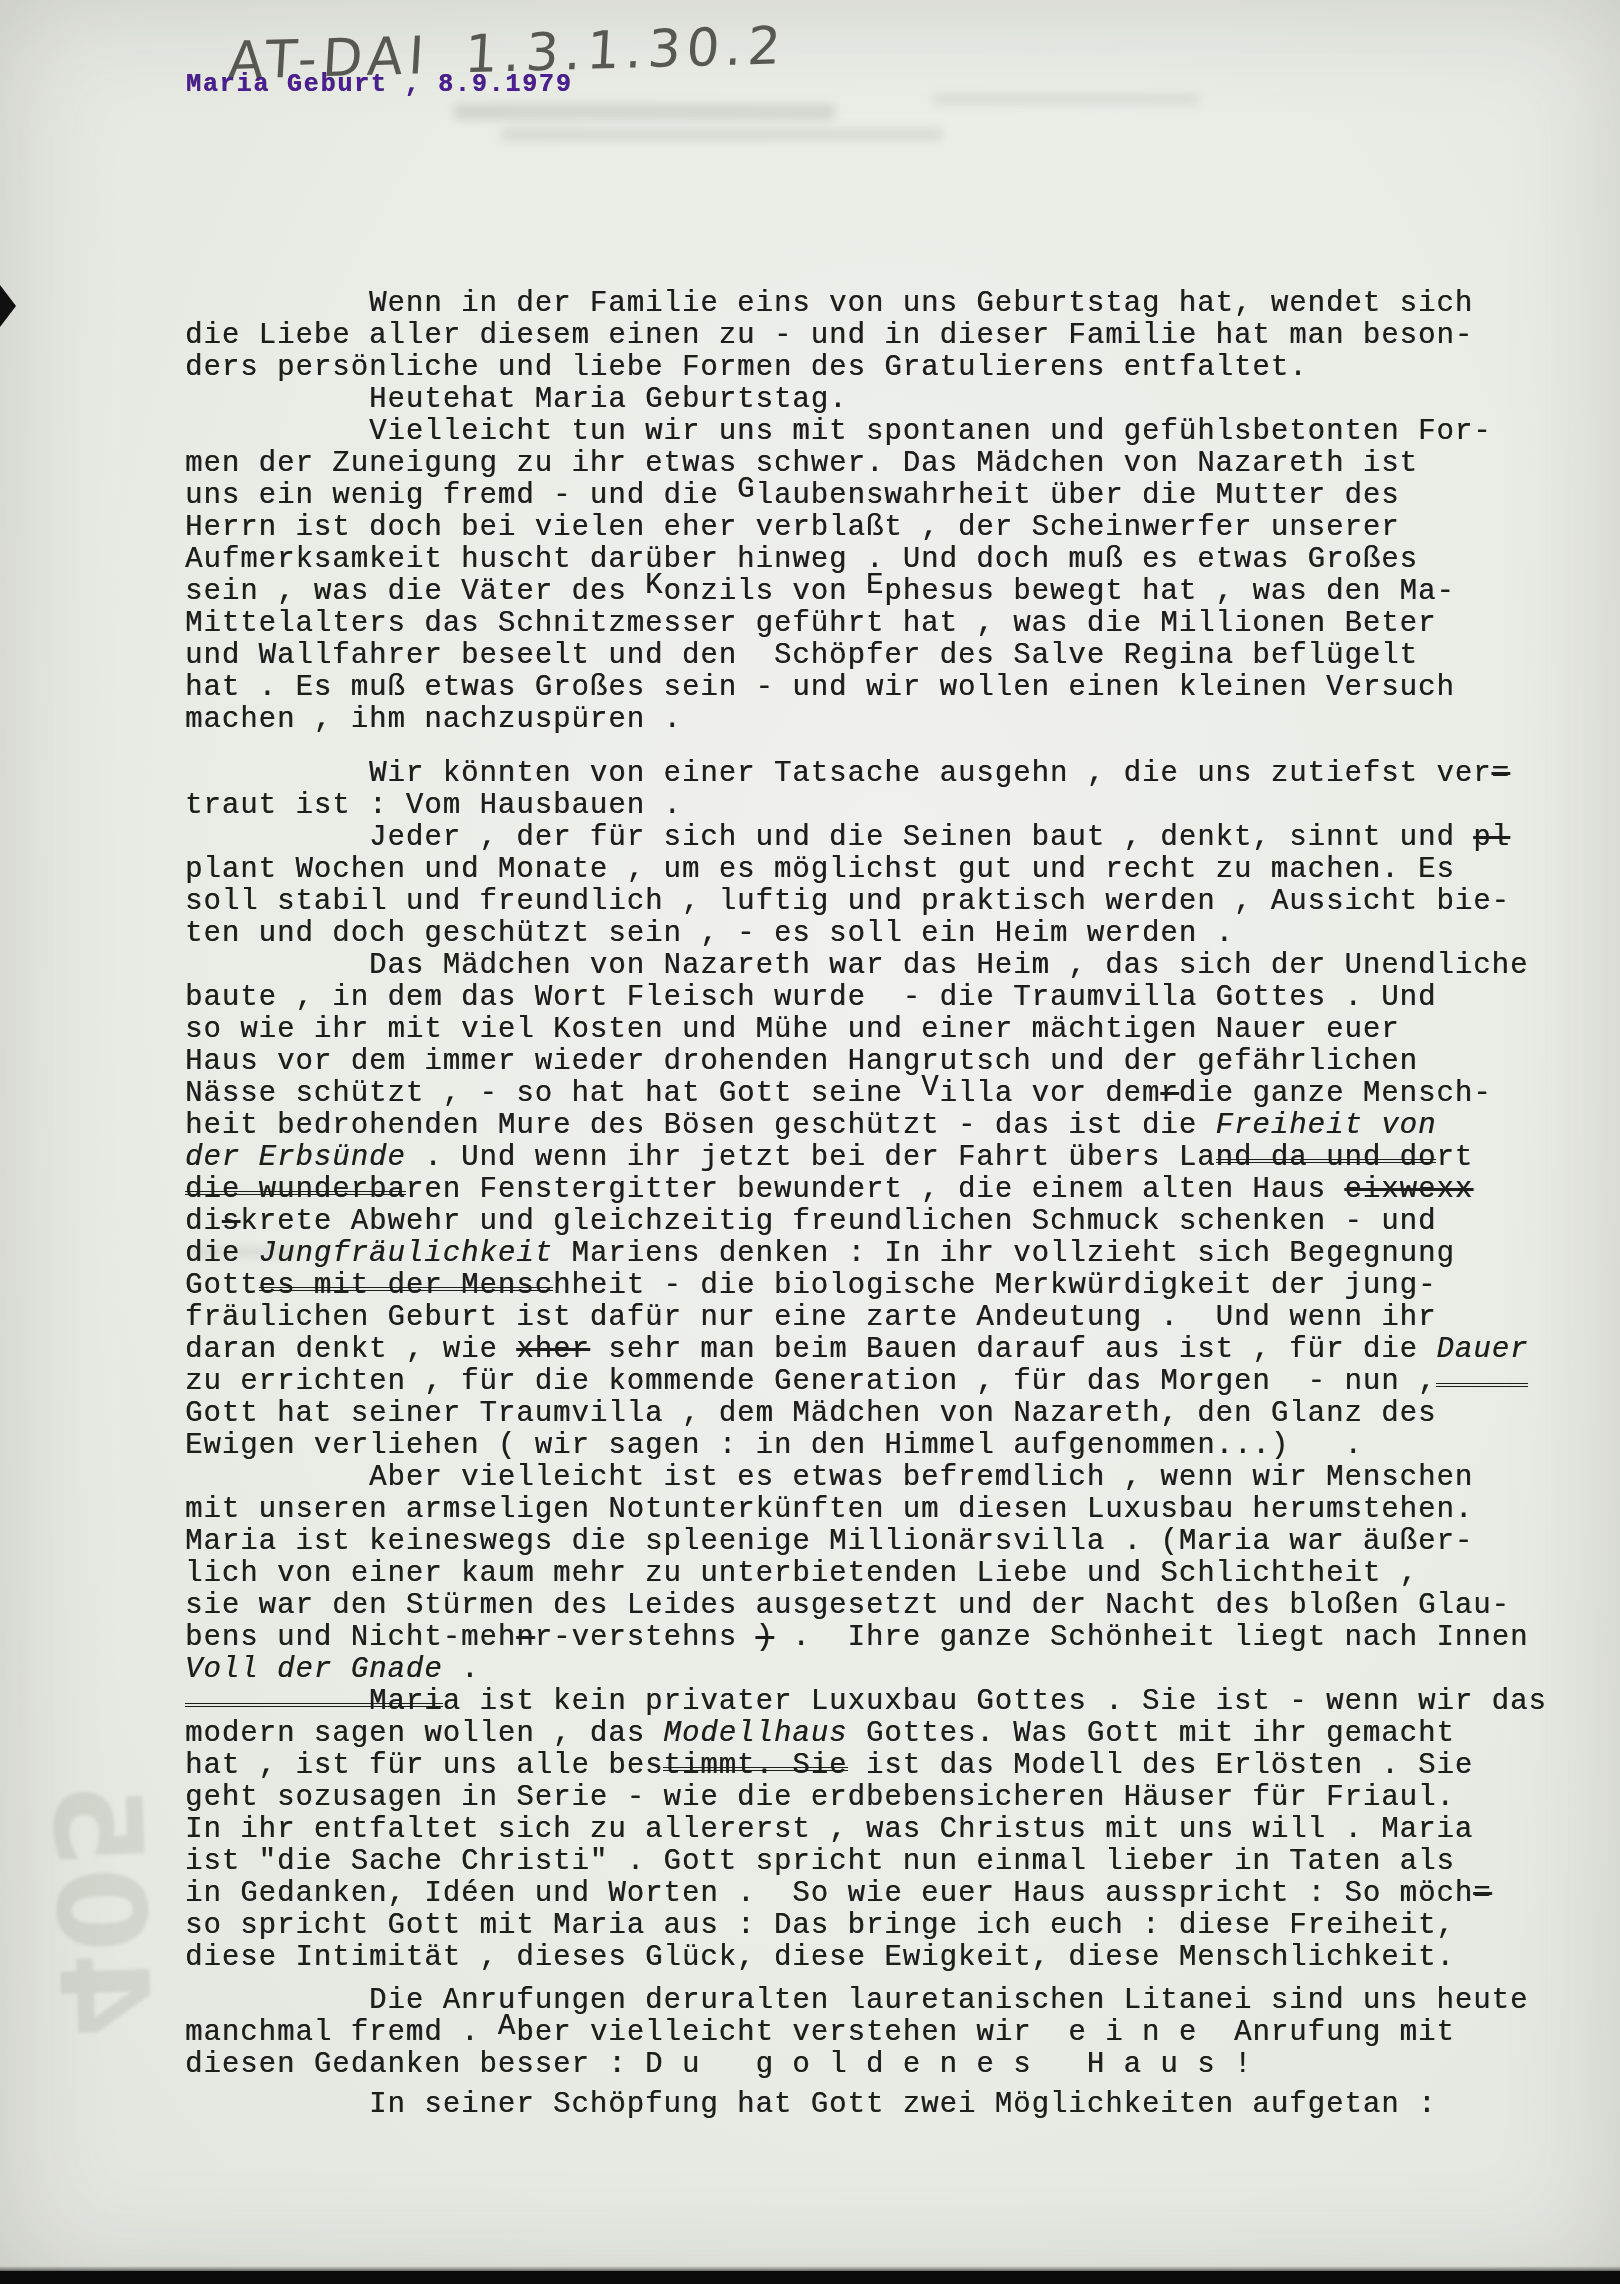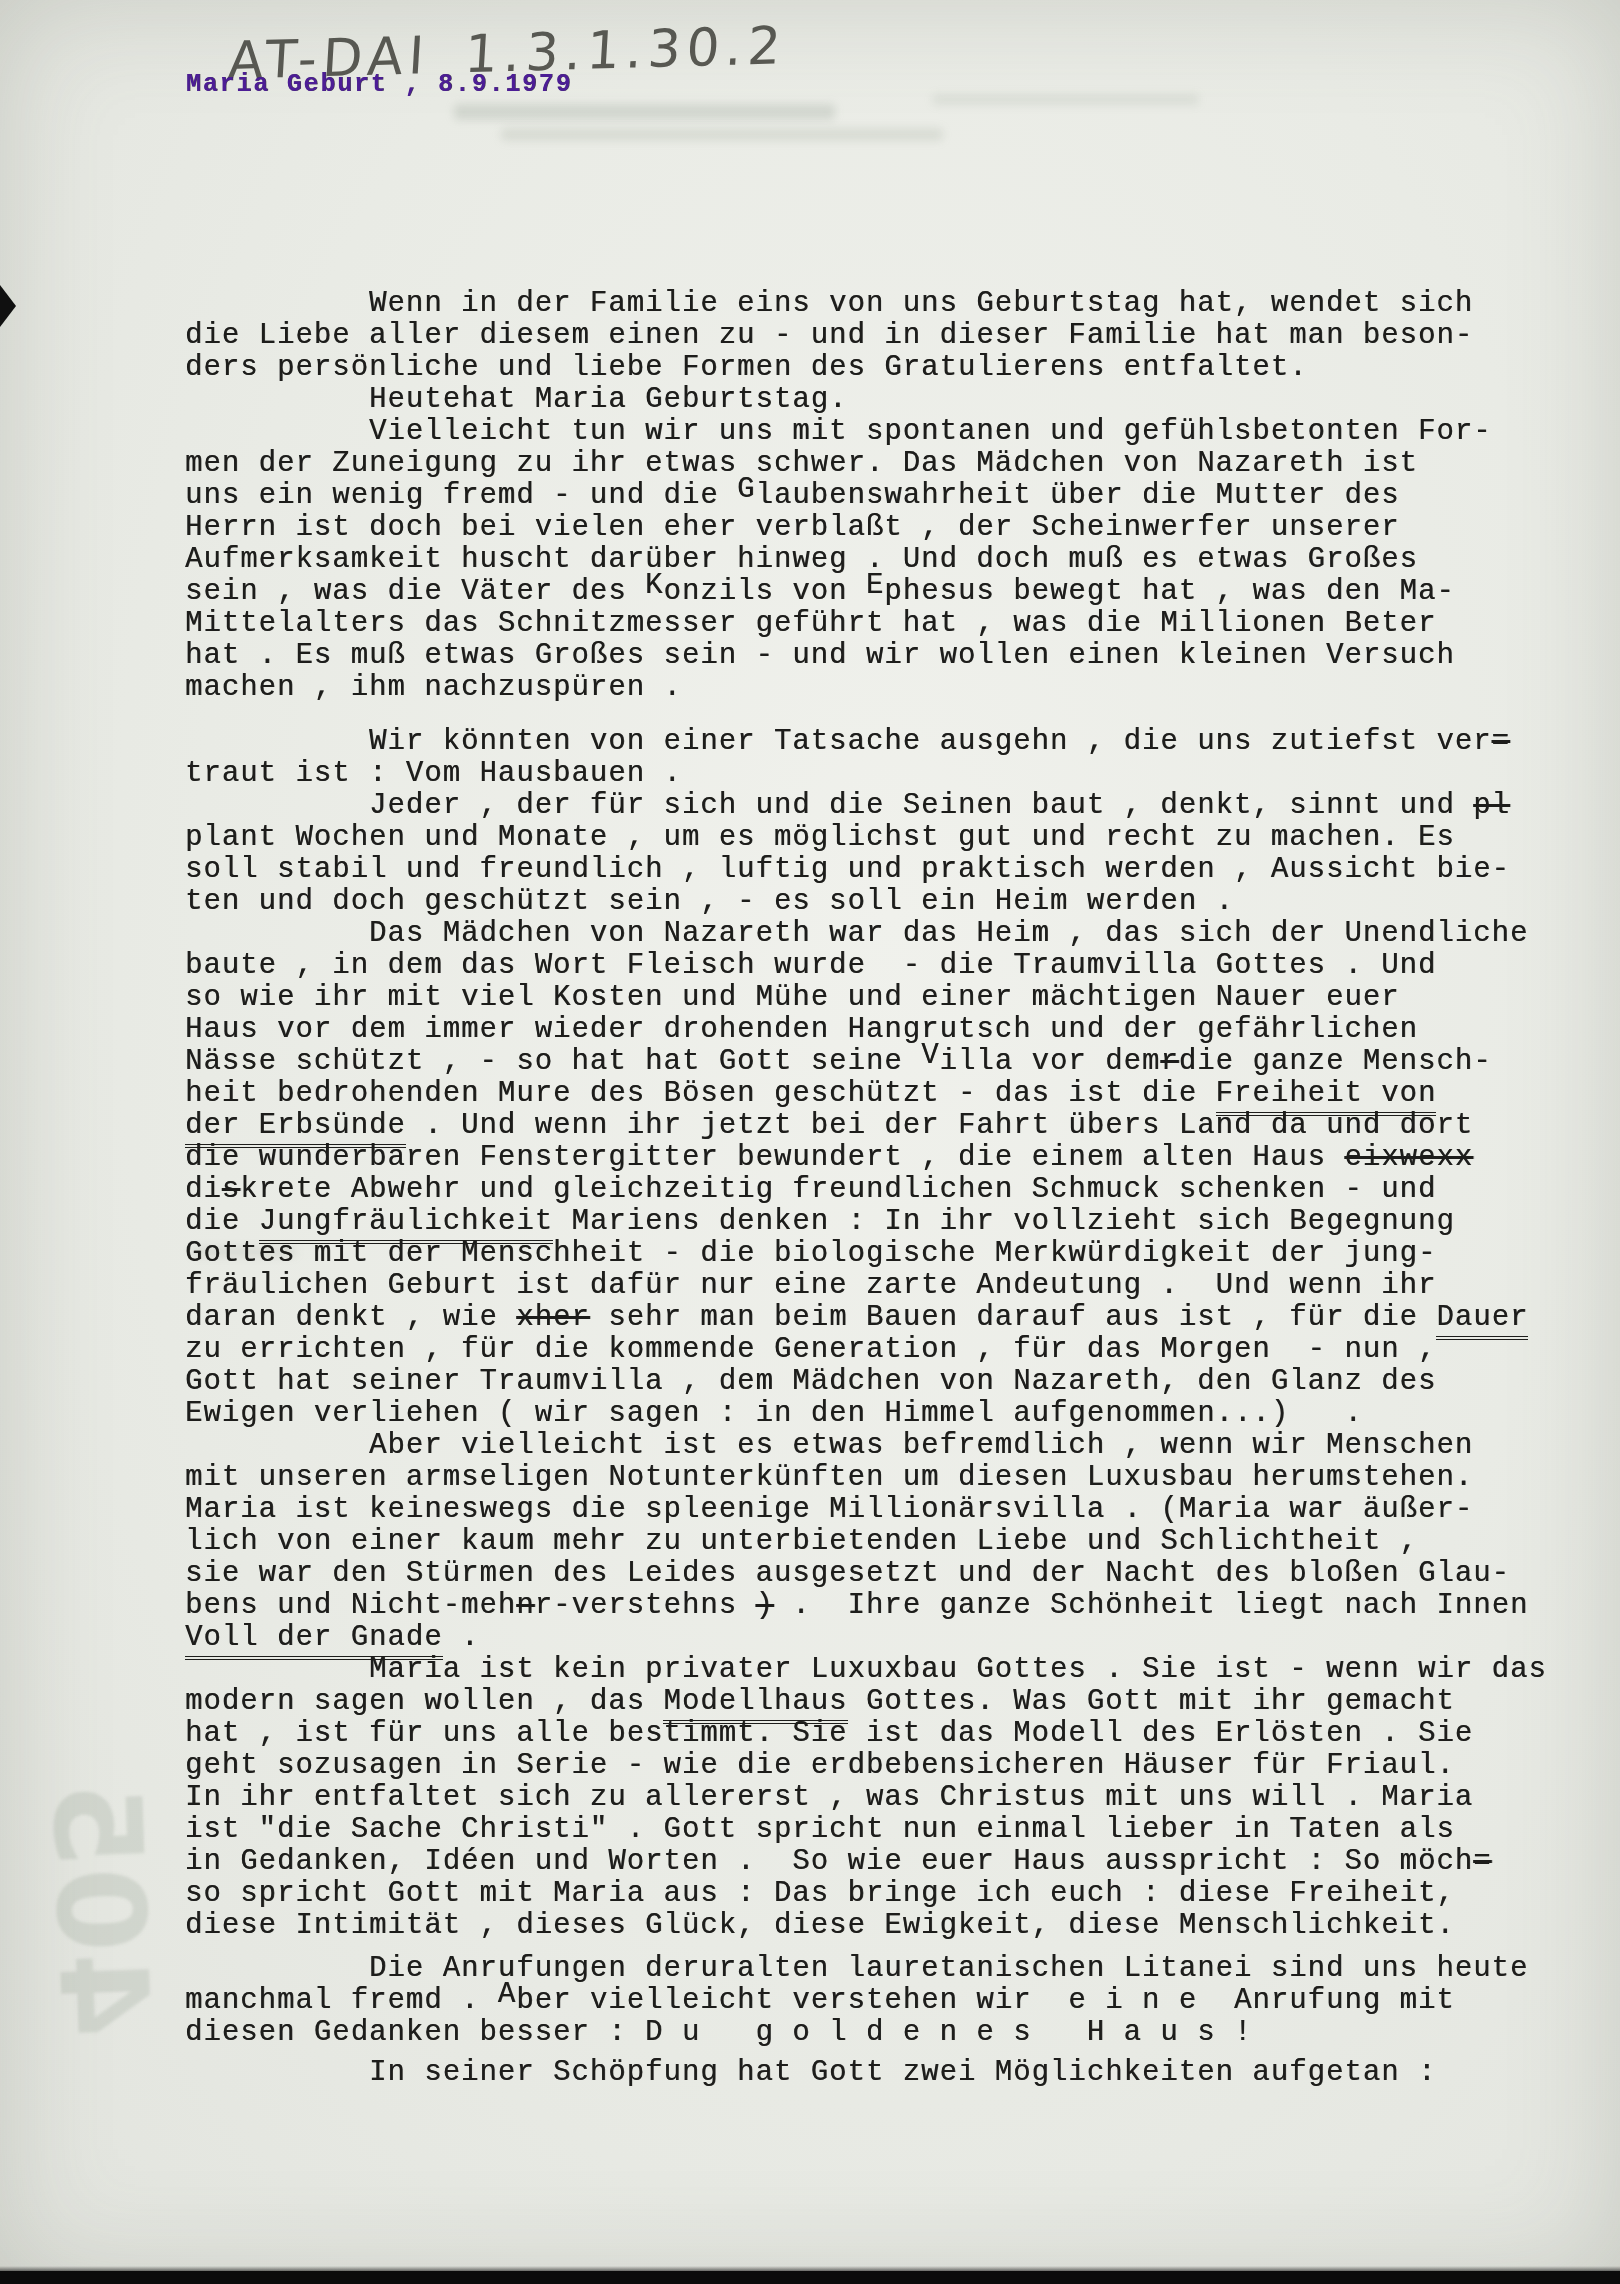"und Wallfahrer beseelt und den" div.line { html: none -> <div>und Wallfahrer beseelt und den Schöpfer des Salve Regina beflügelt</div> }
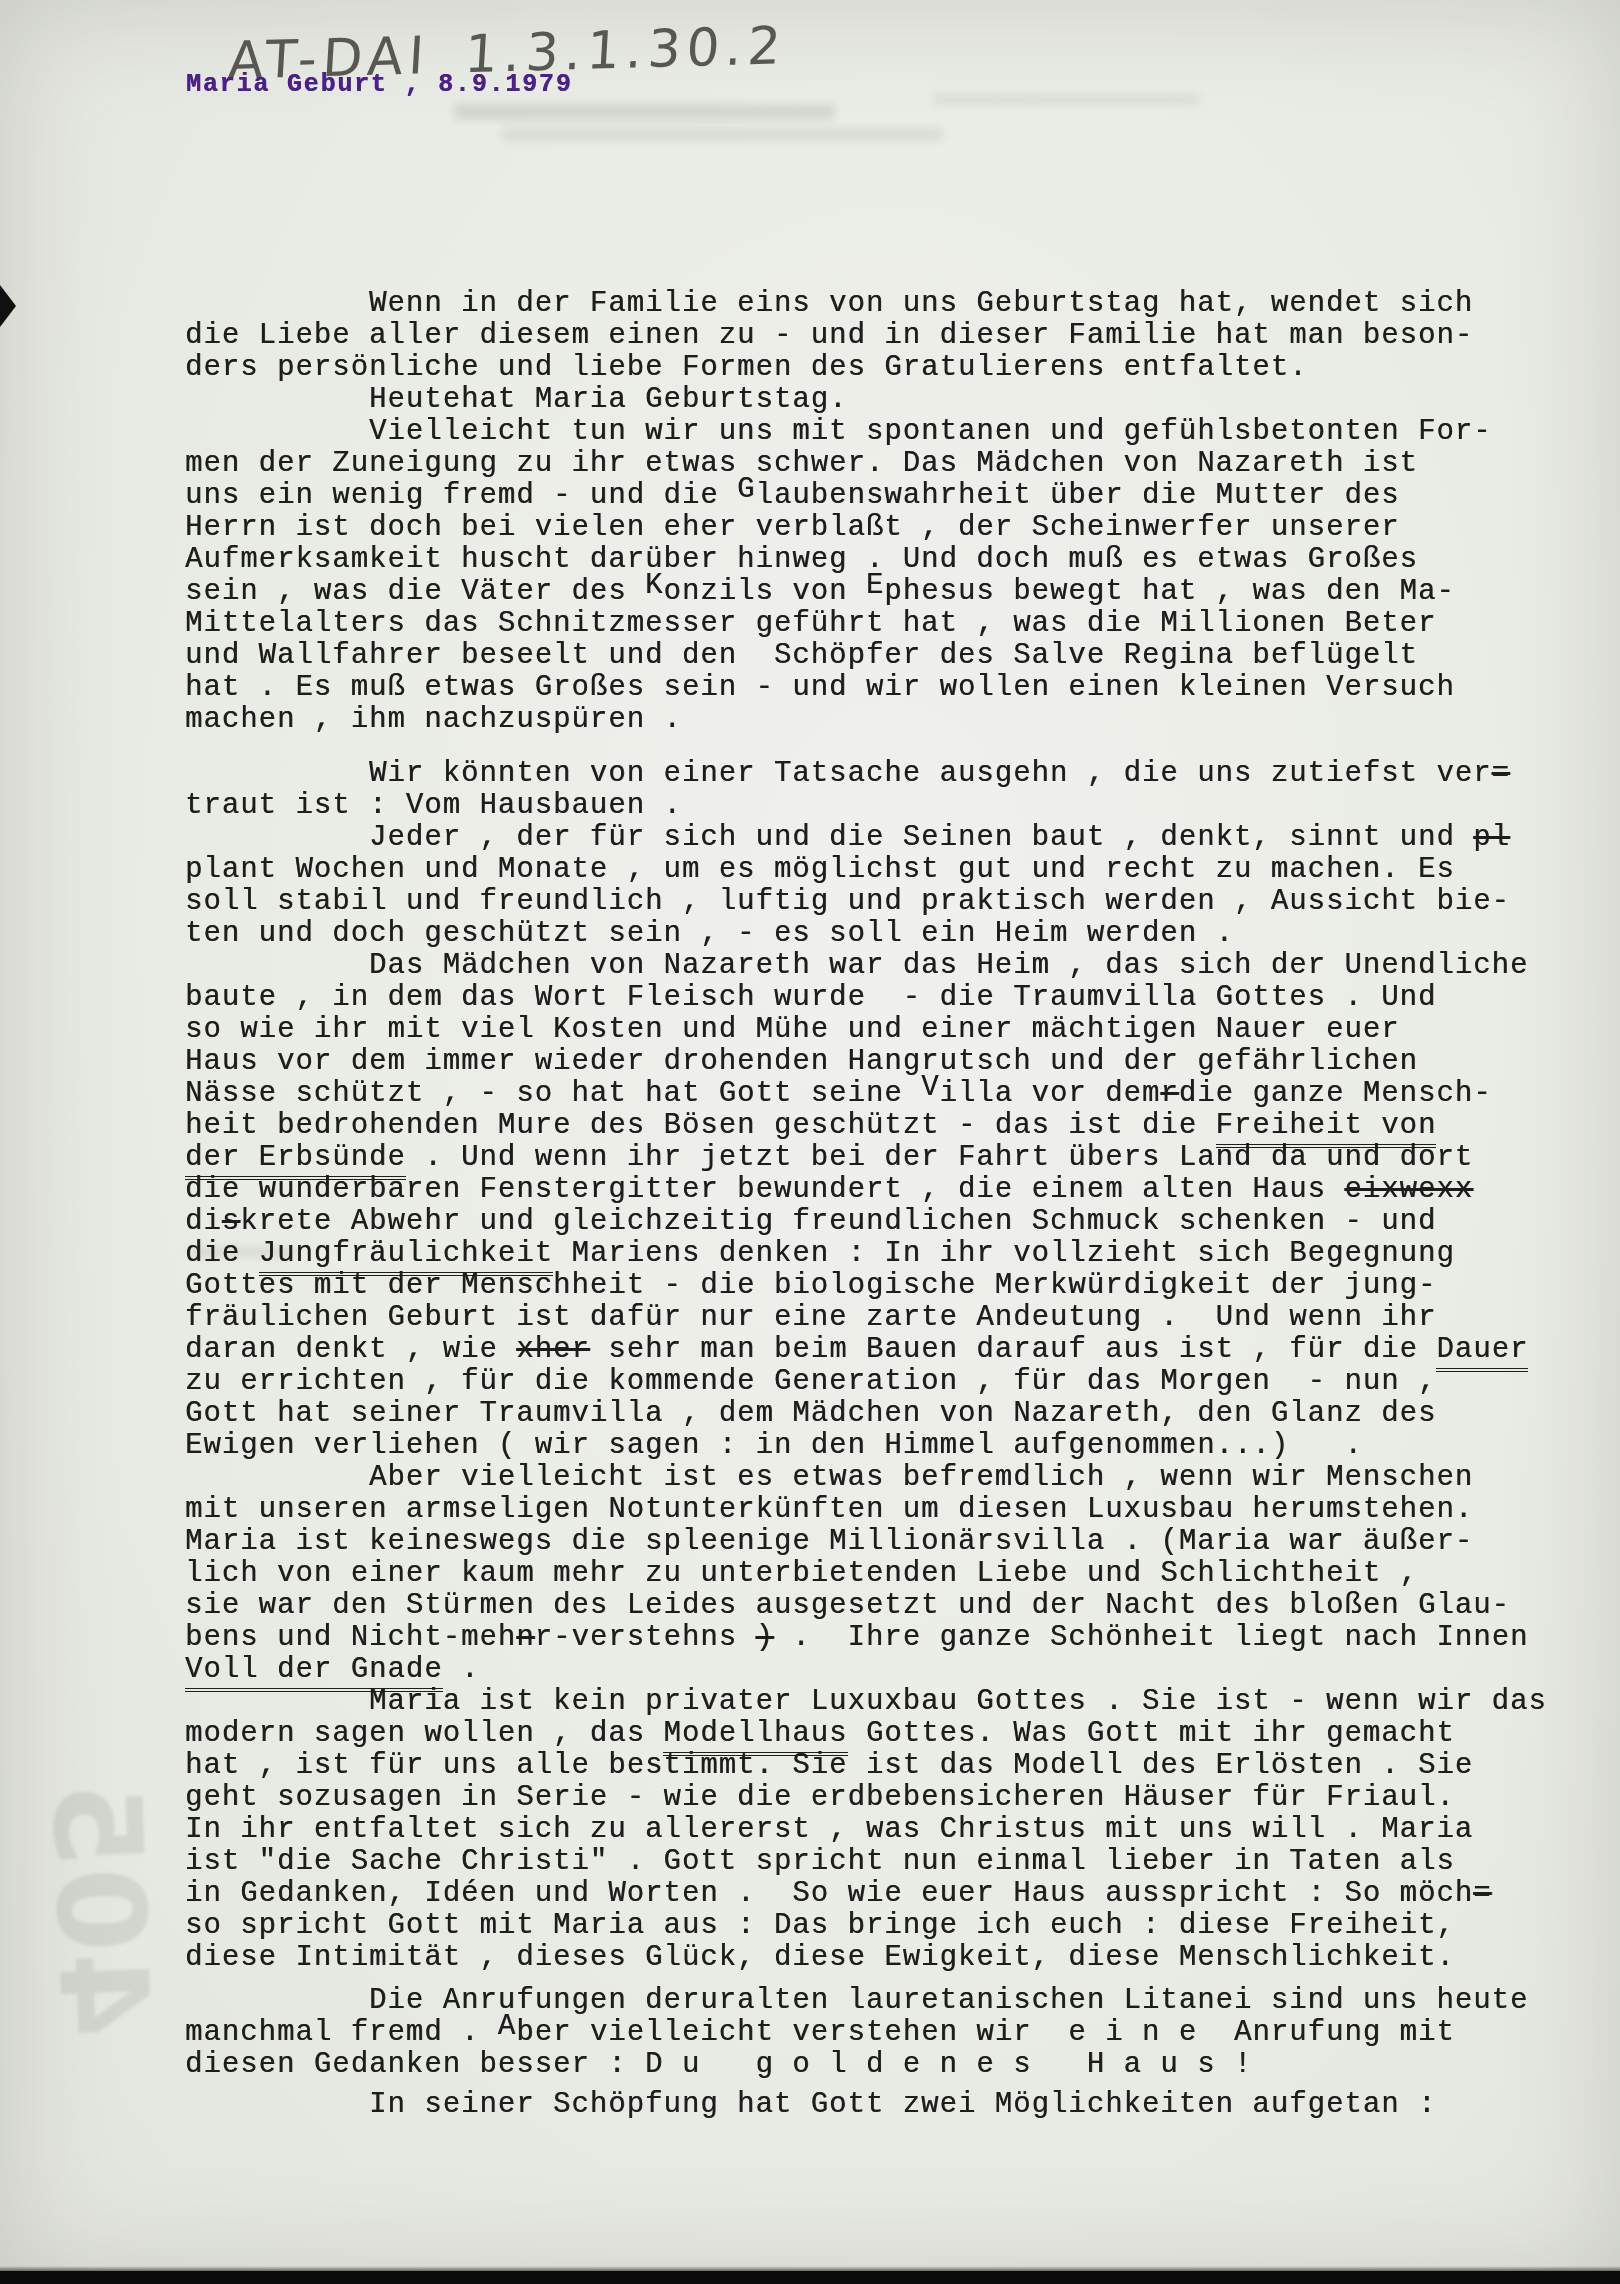"Freiheit von" .u { font-style: none -> italic; padding-bottom: 2px -> 17px }
